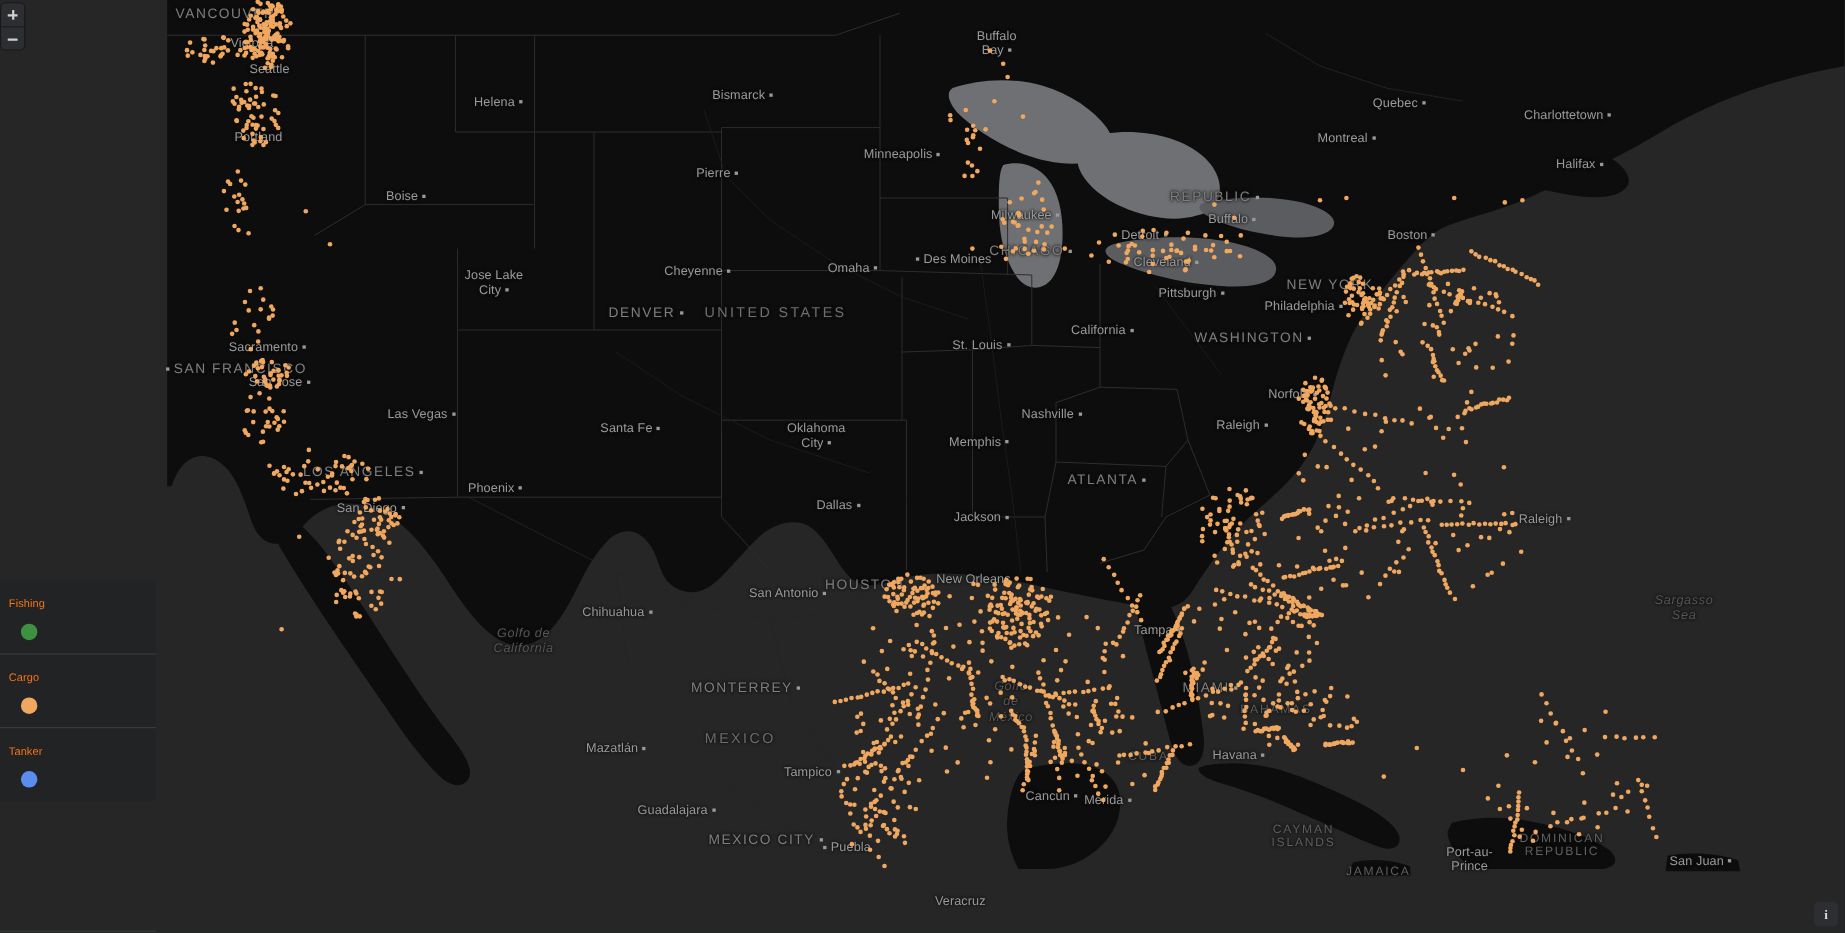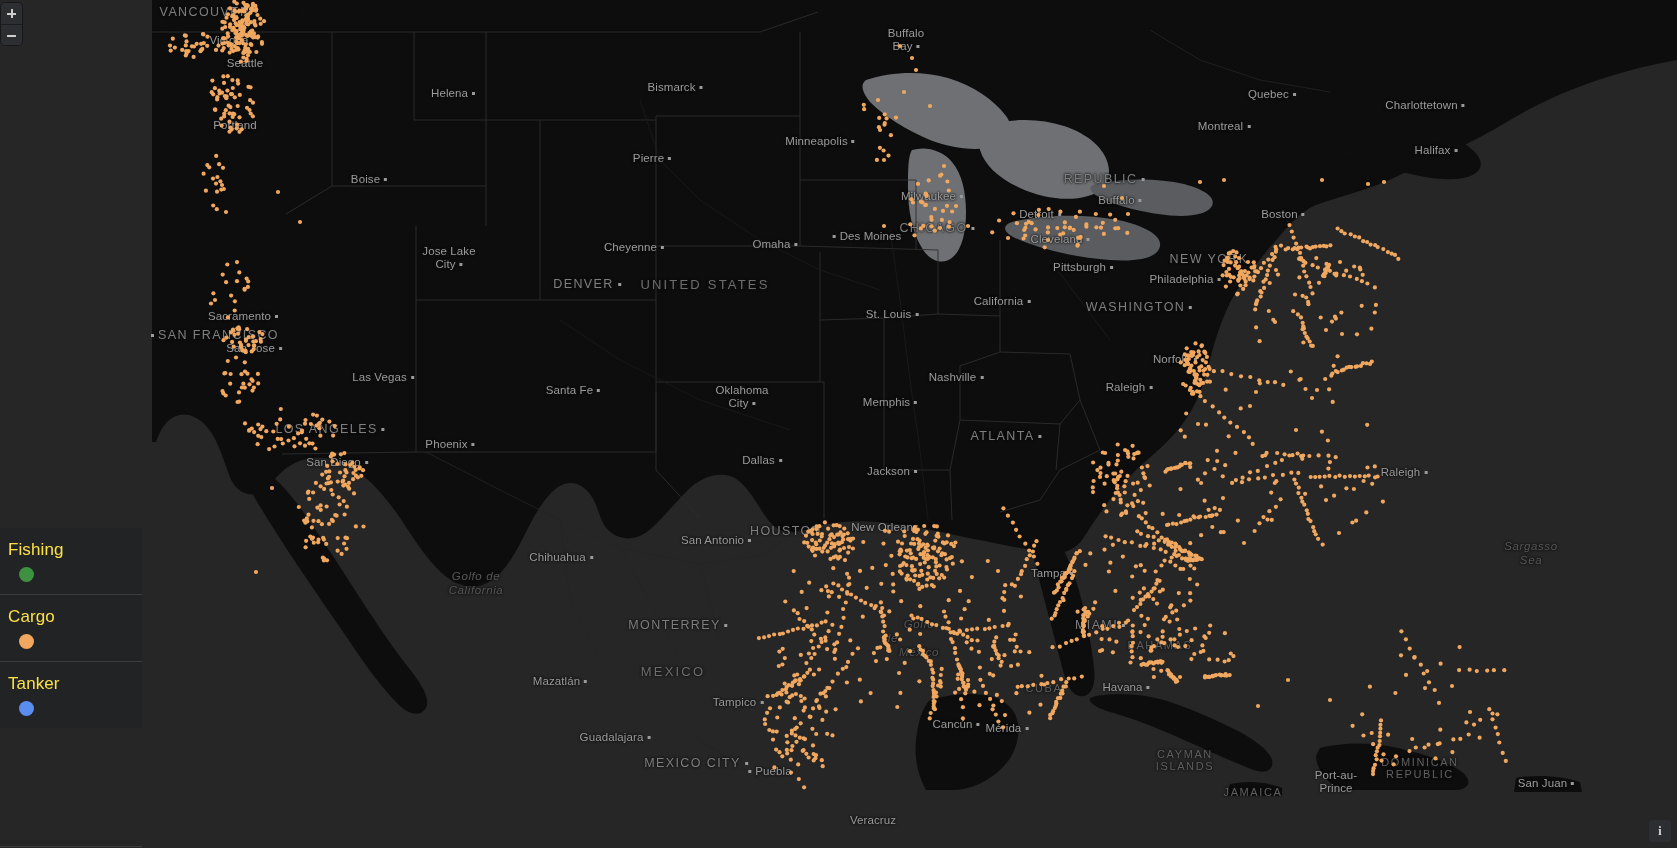"Fishing" .legend-title { color: #fde047 -> #f97316; font-size: 17px -> 10px }
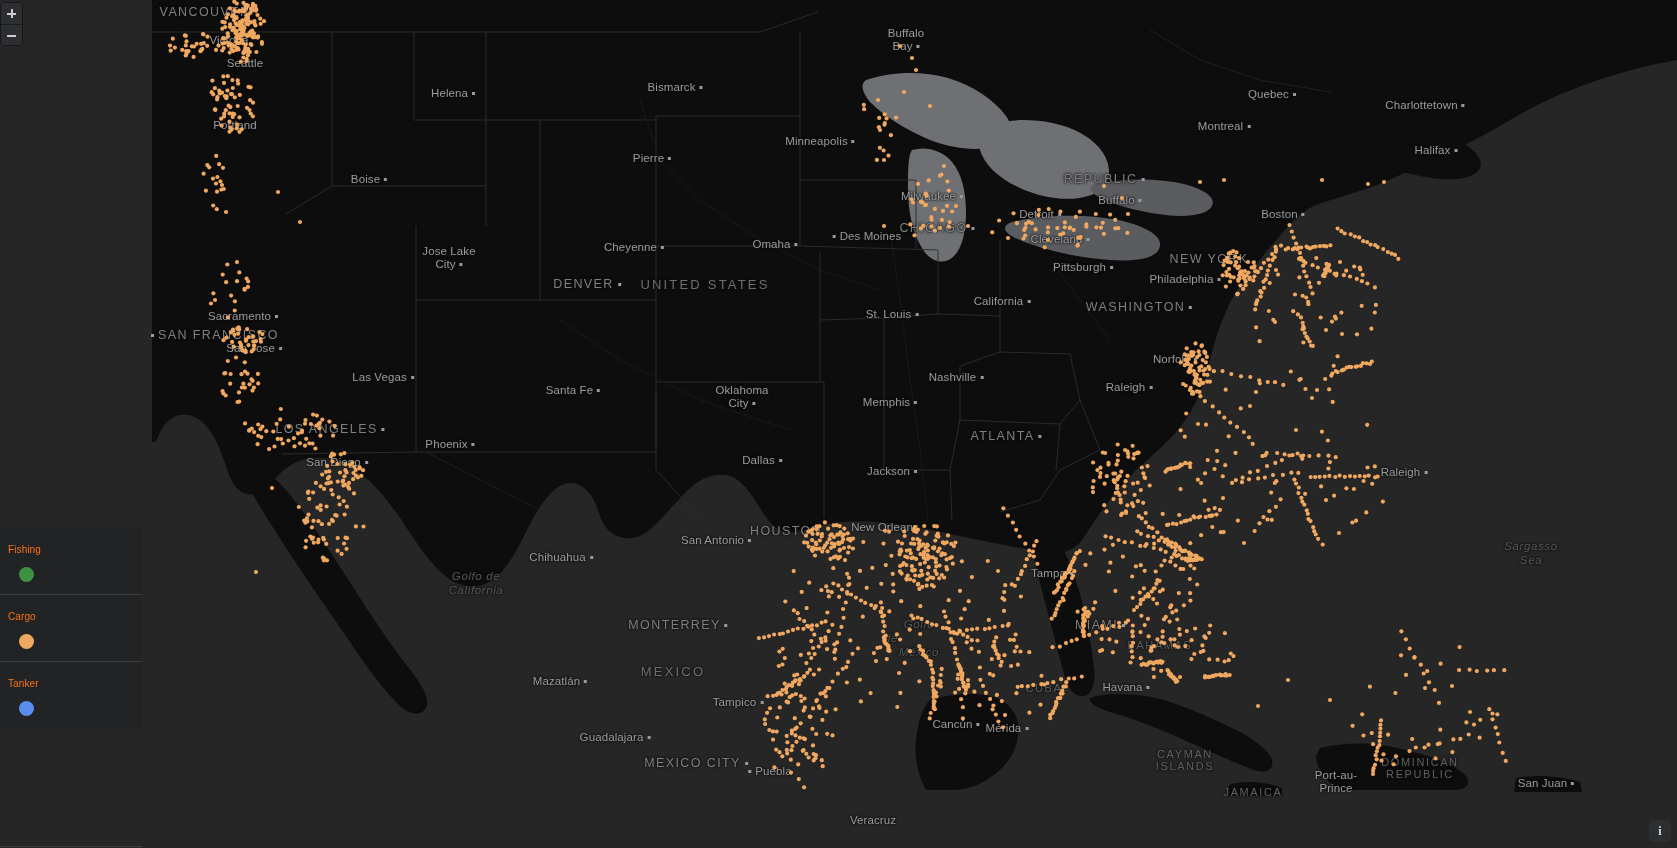"de" div.map-label { left: 891px -> 919px }
